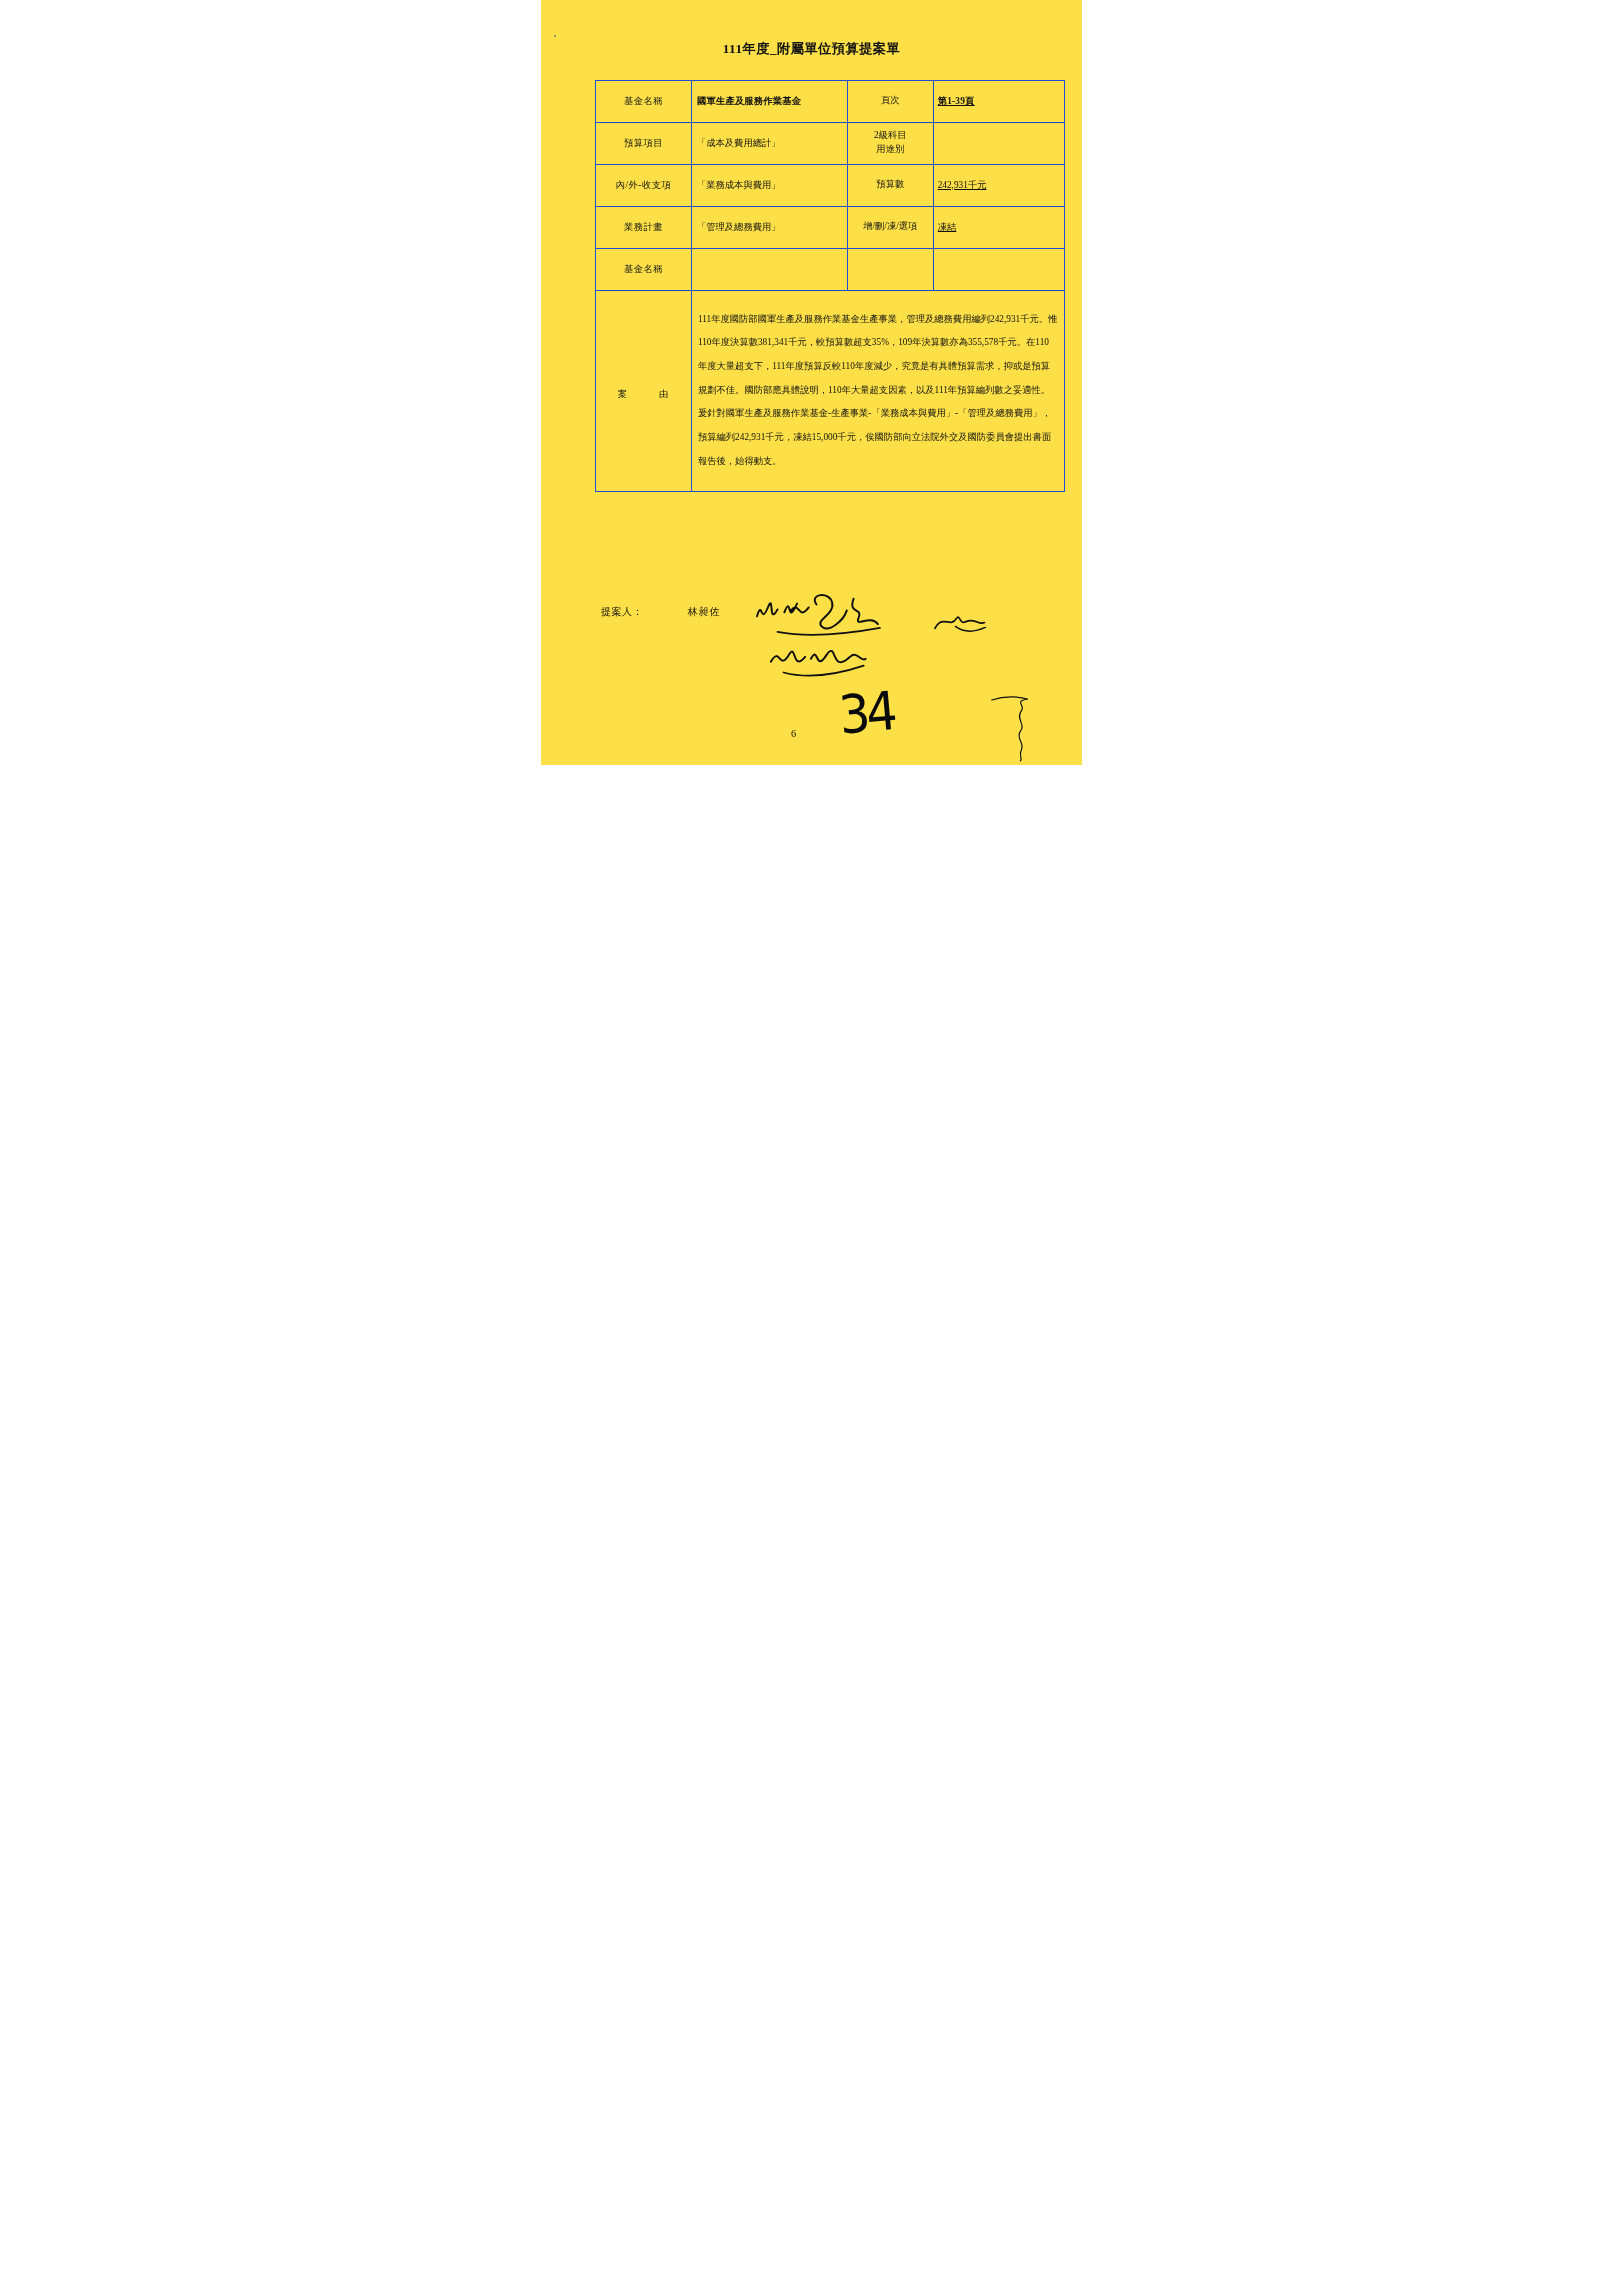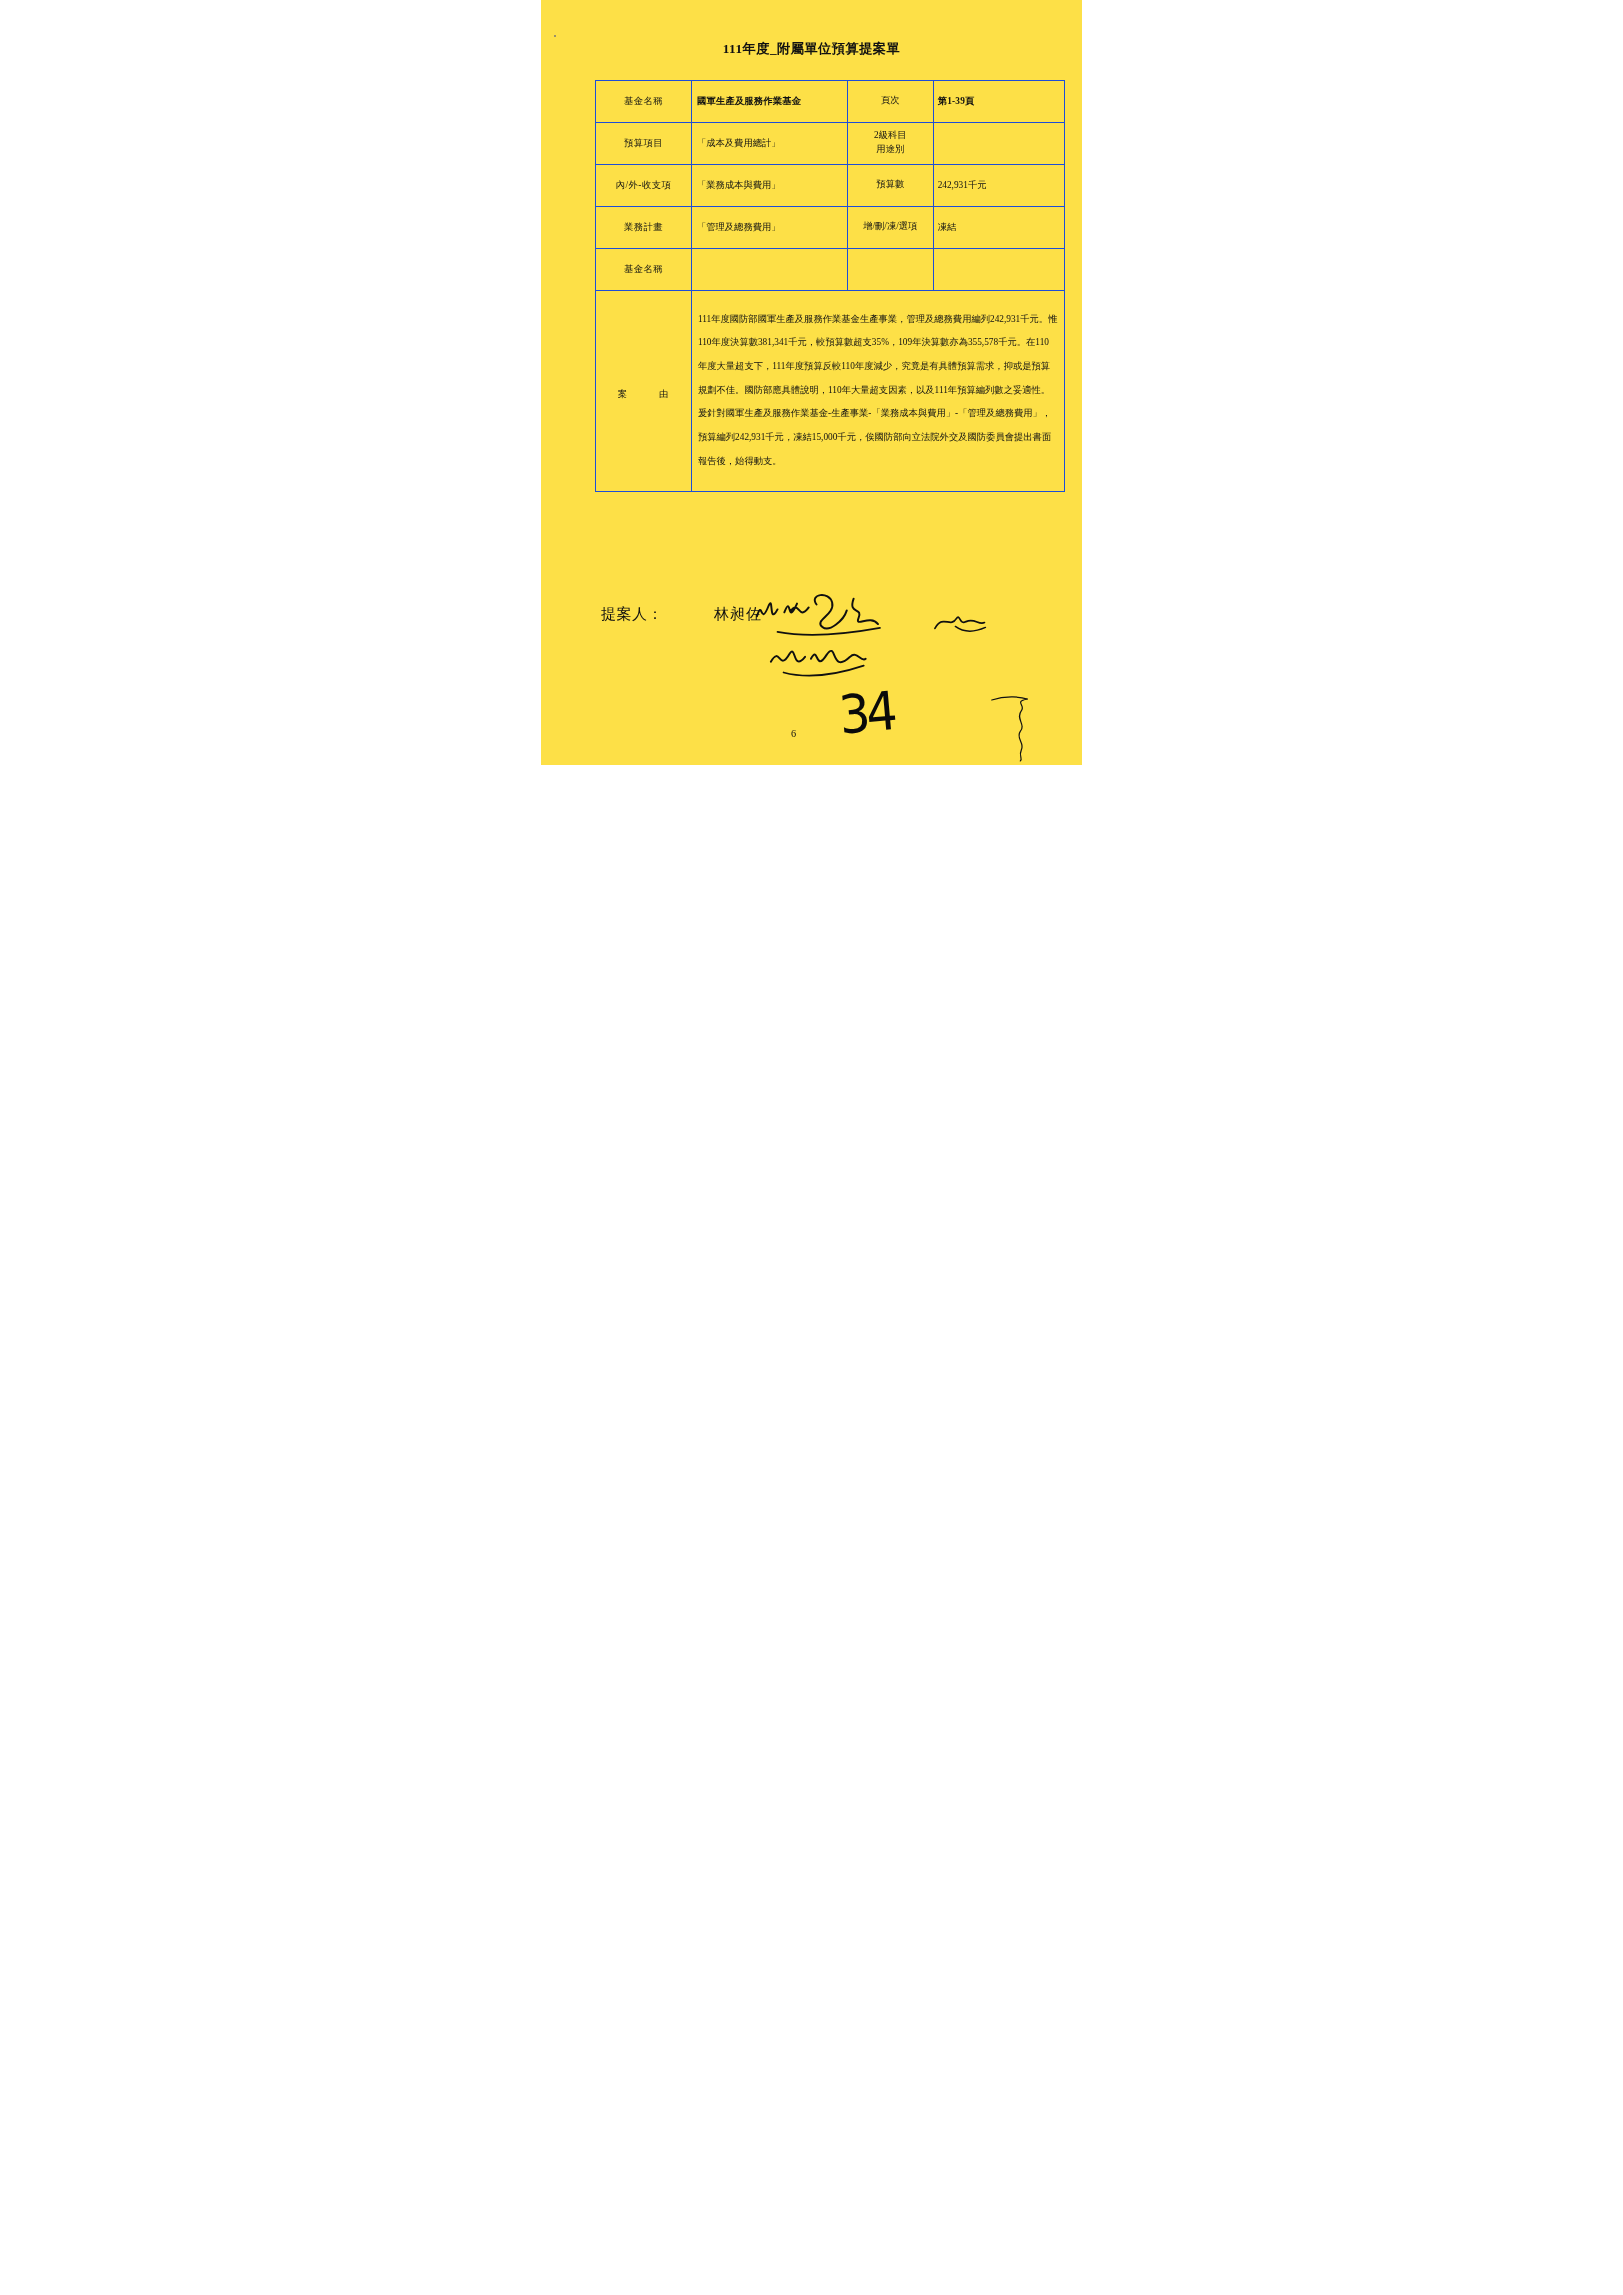"第1-39頁" .c4 { text-decoration: none -> underline }
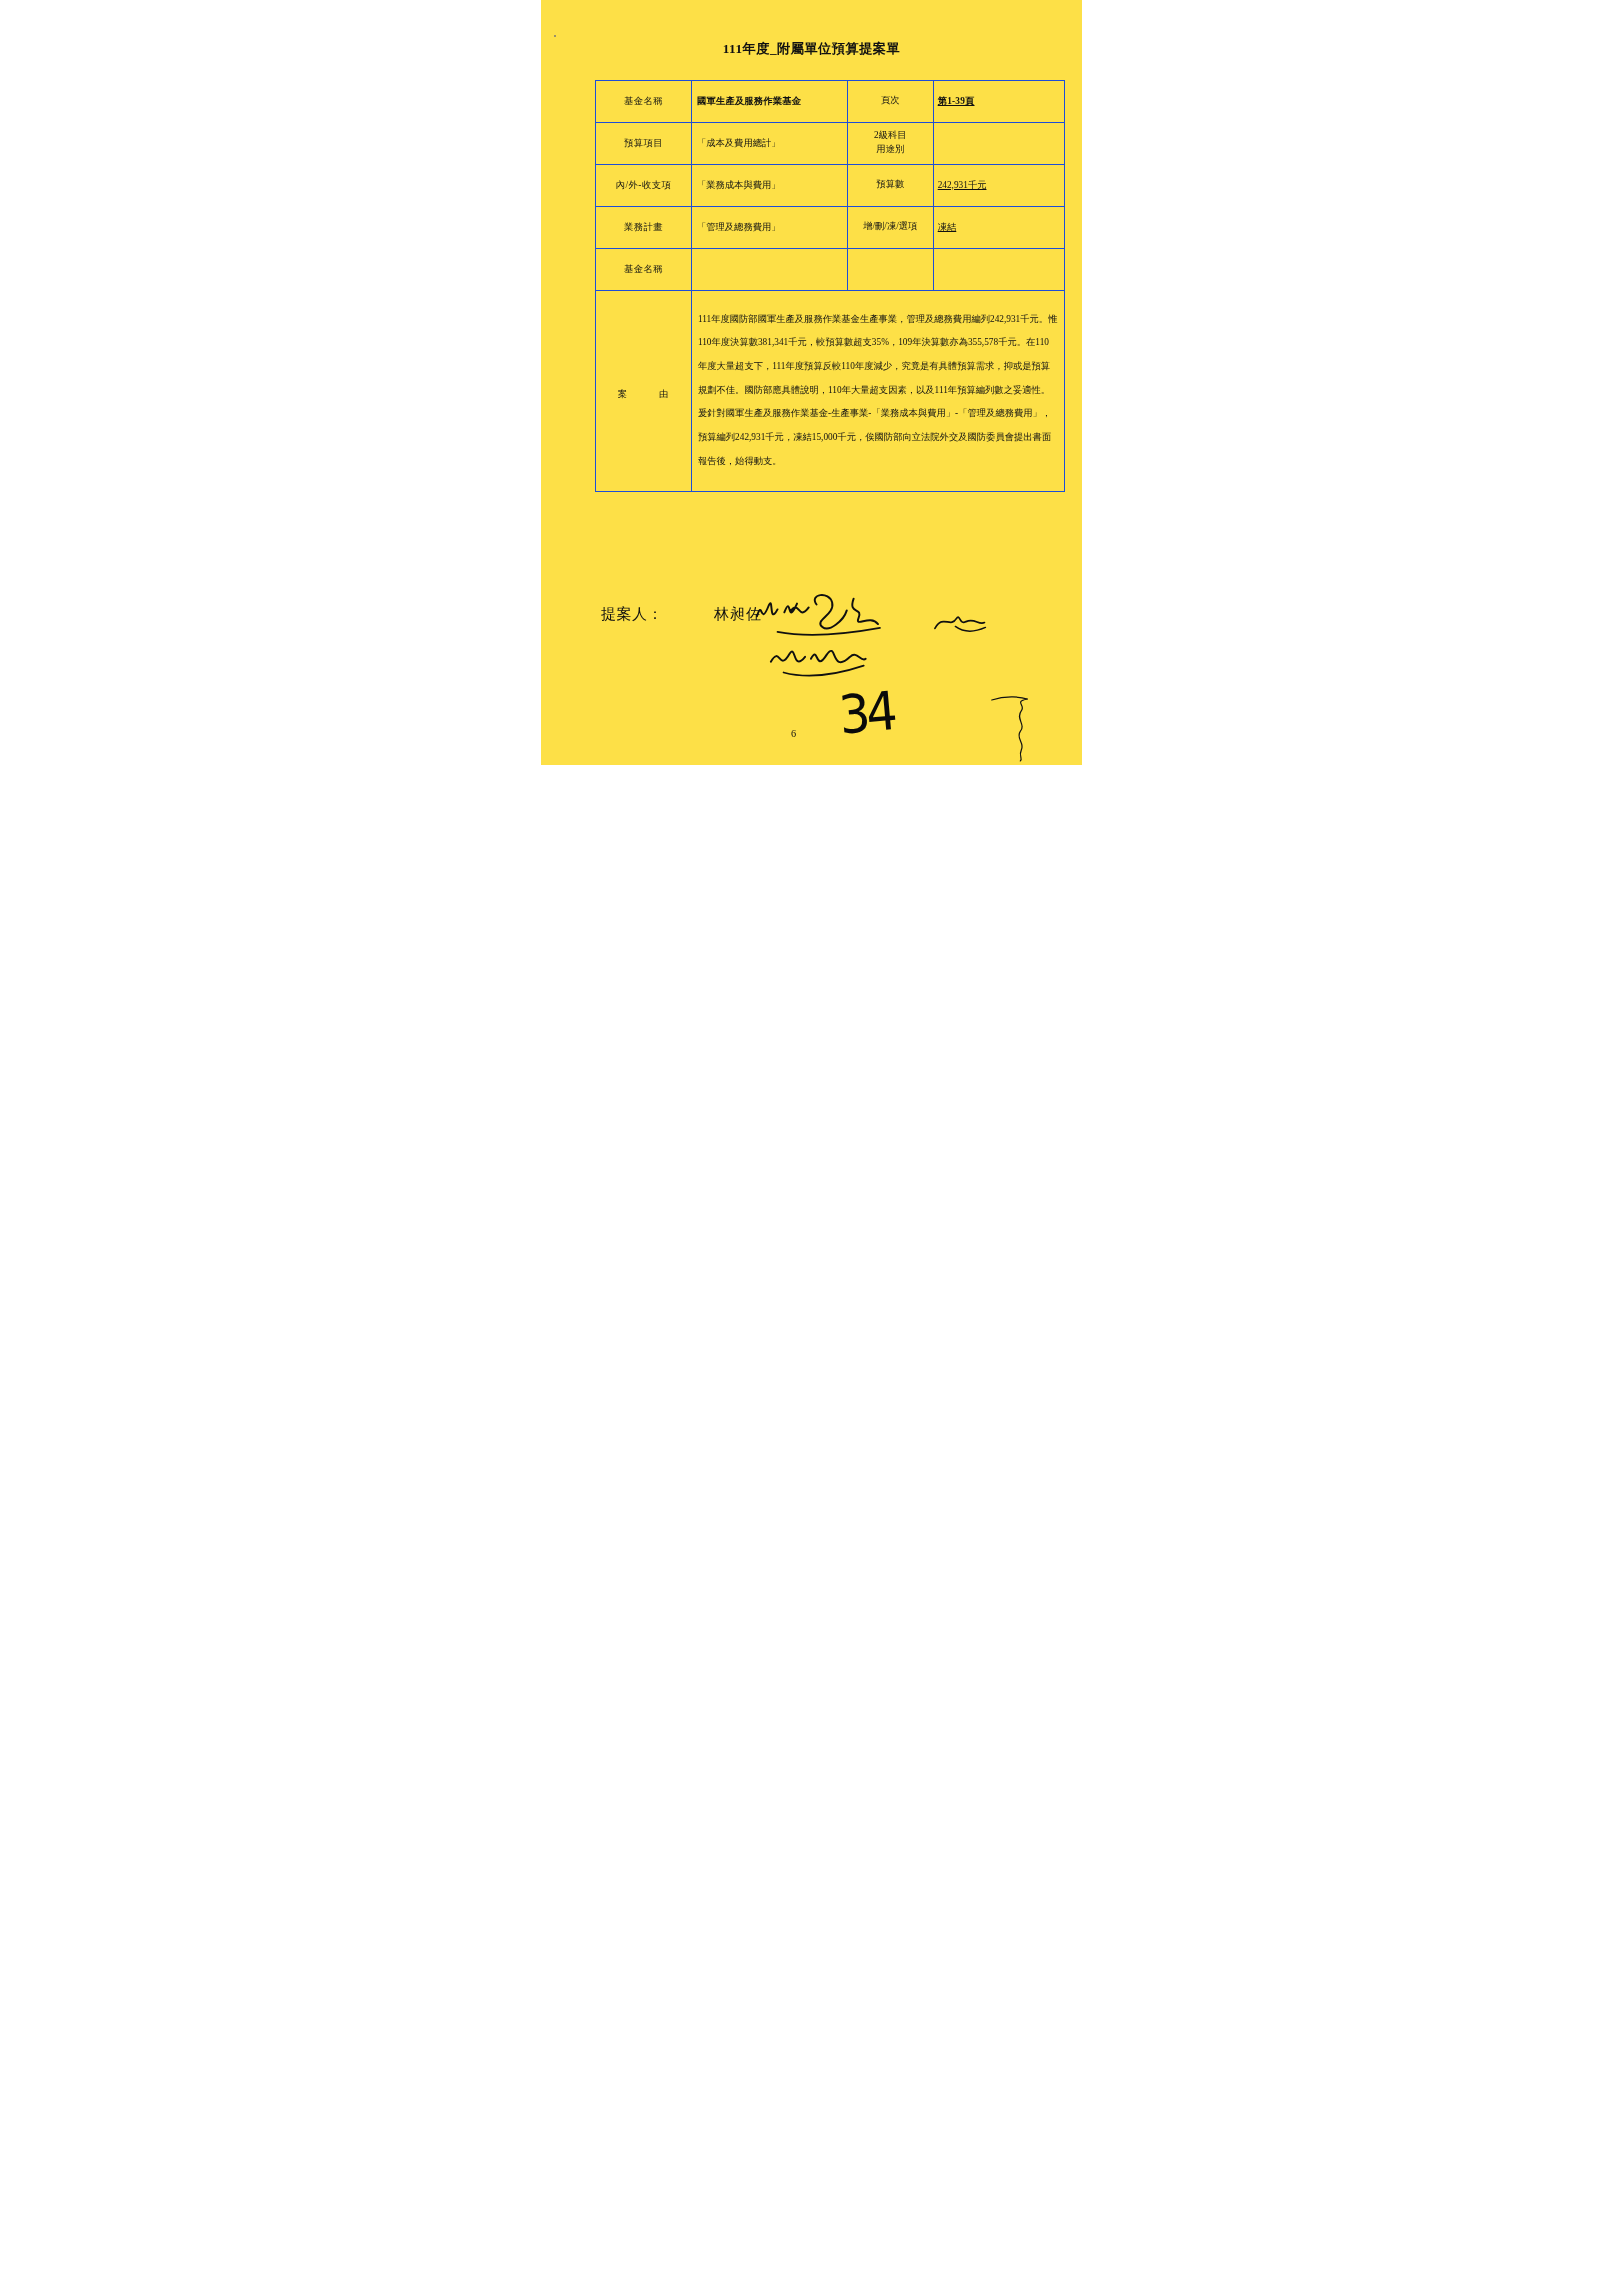"提案人： 林昶佐" .proposer-row { font-family: Liberation Mono, monospace -> none; font-size: 15px -> 10px }
